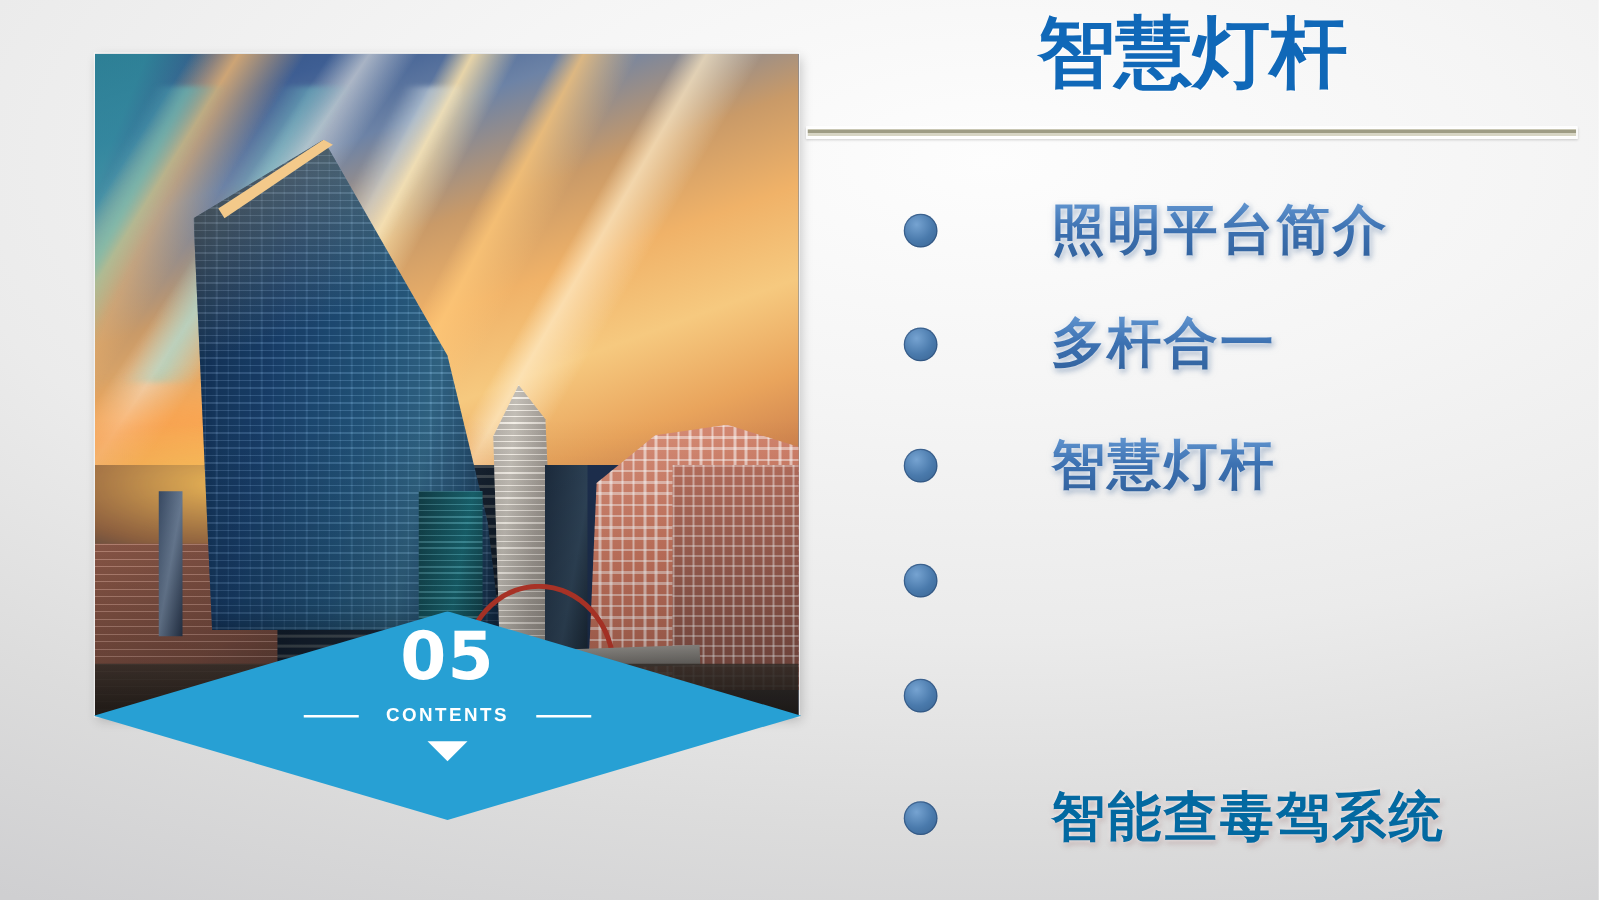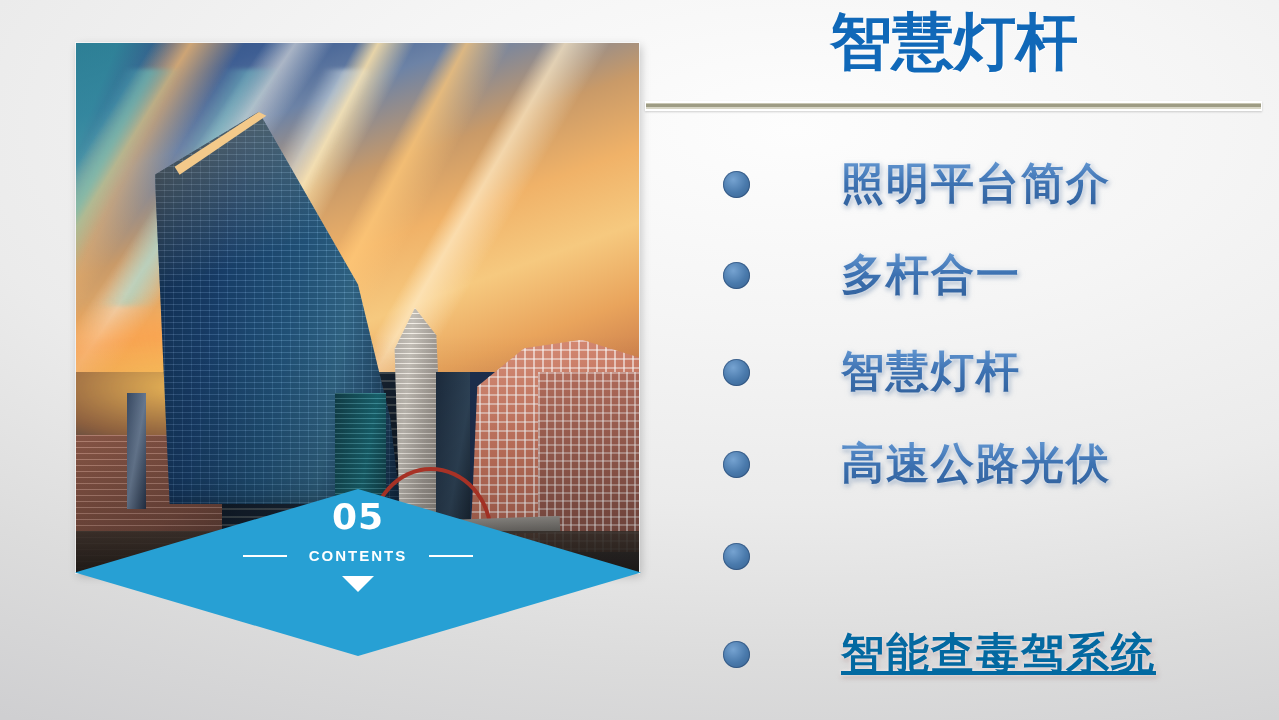"照明平台简介" .bullet-text { text-decoration: underline -> none }
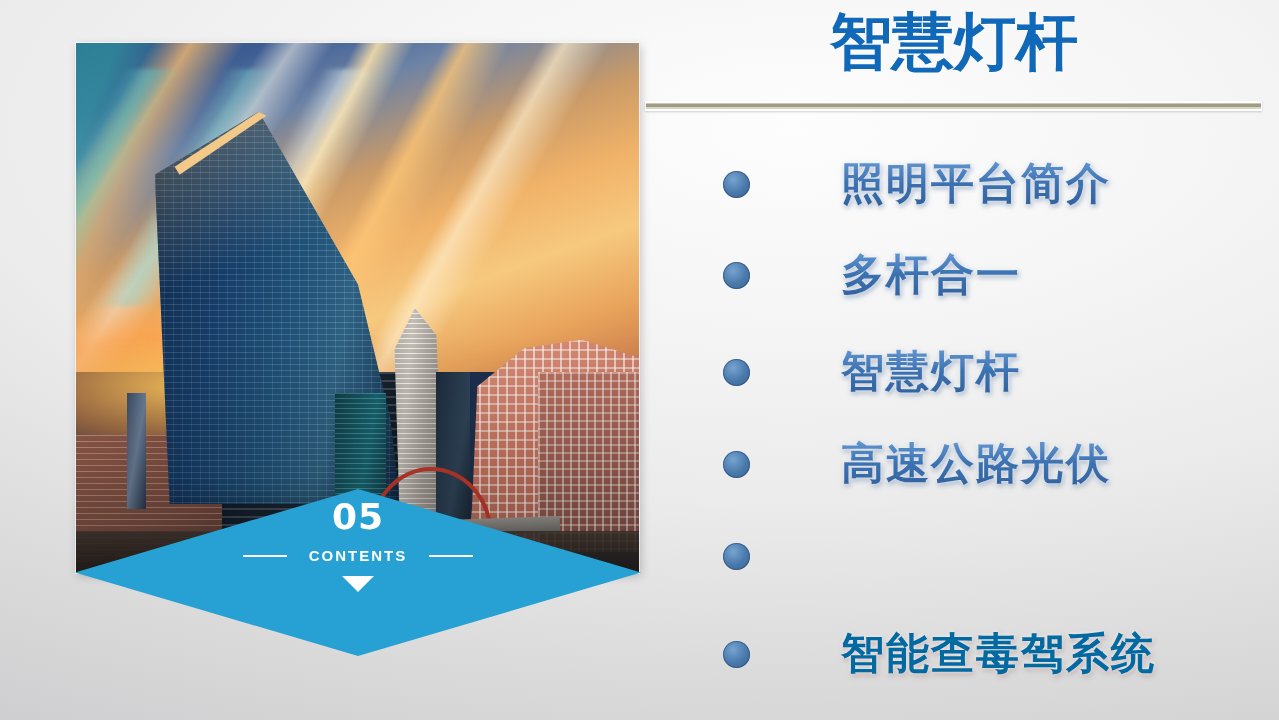"高速公路光伏" span.bullet-text { html: <span>高速公路光伏</span> -> none }
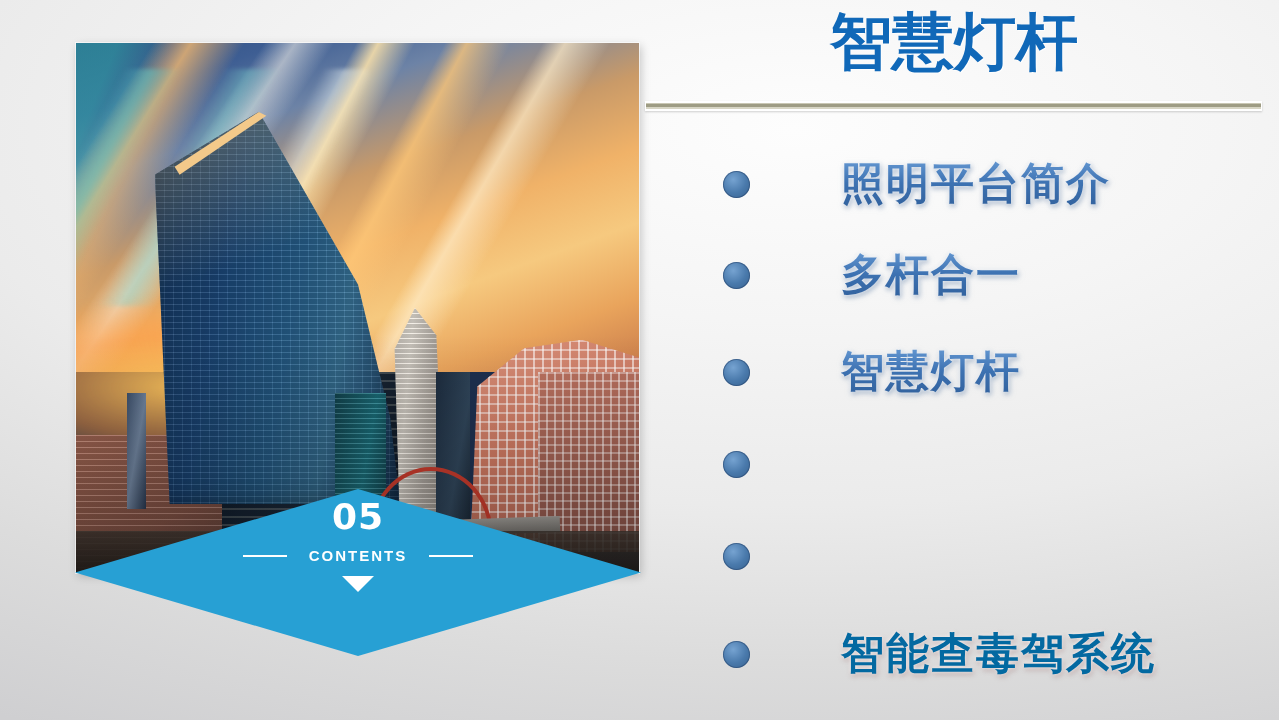"05" .badge-num { font-size: 36px -> 53px }
